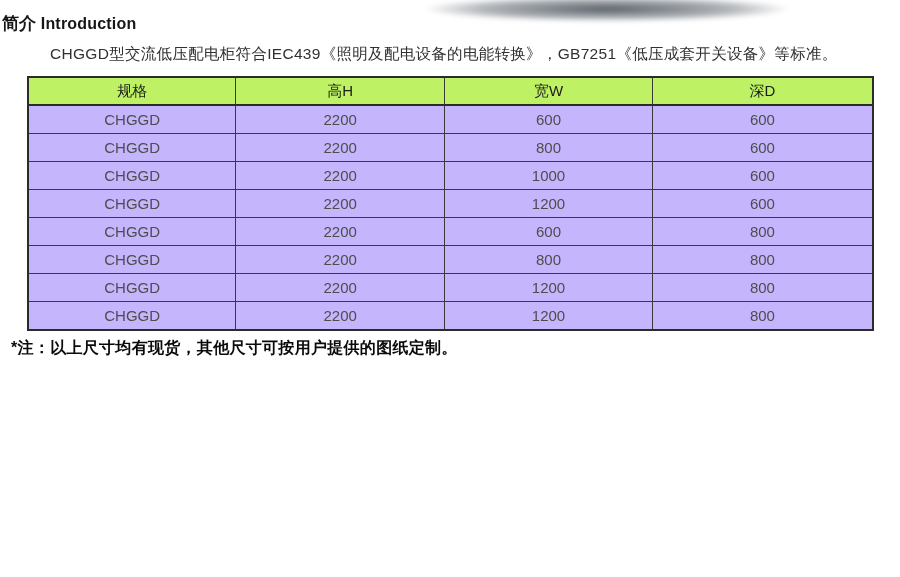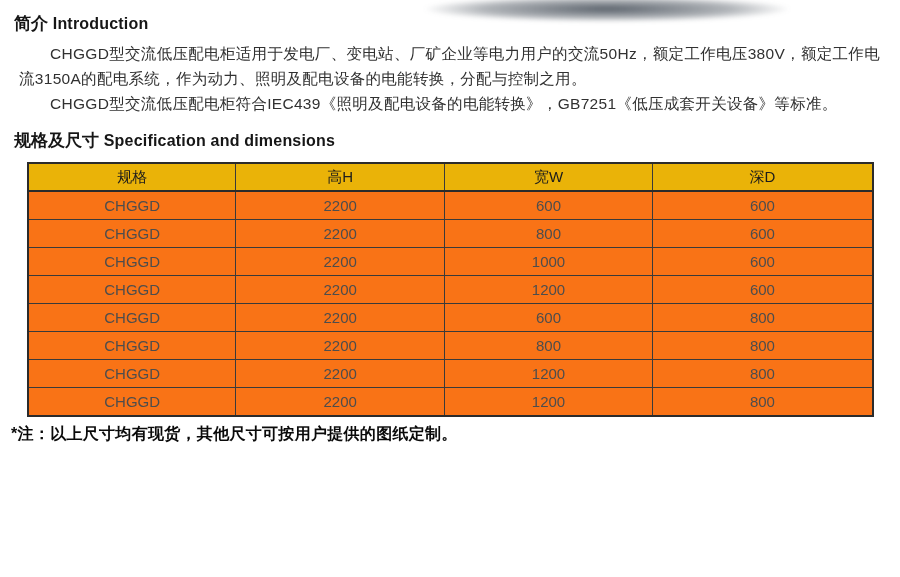"简介 Introduction" .section-heading { margin: 13px 0 0 14px -> 13px 0 0 2px }
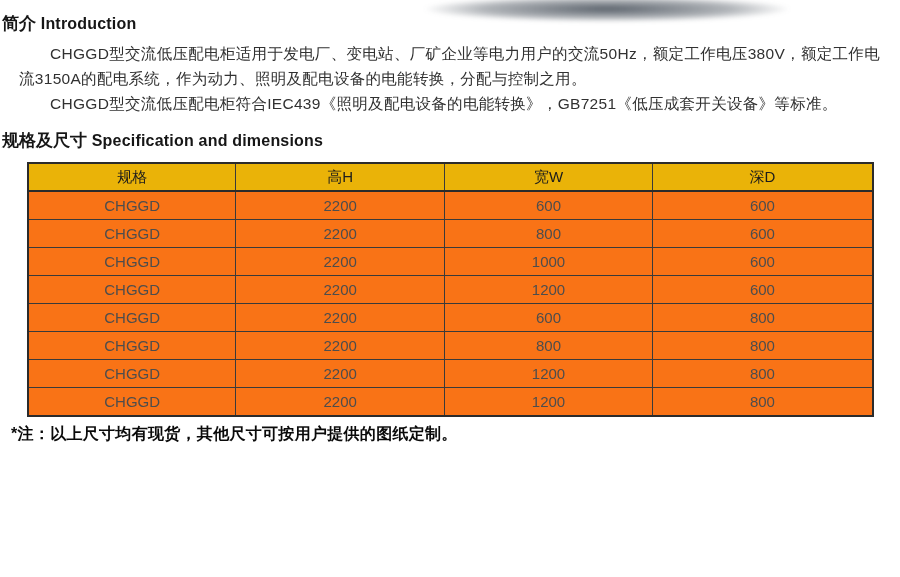"CHGGD型交流低压配电柜适用于发电厂、变电站、厂矿企业等电力用户的交流50Hz" p { html: <p>CHGGD型交流低压配电柜适用于发电厂、变电站、厂矿企业等电力用户的交流50Hz，额定工作电压380V，额定工作电流3150A的配电系统，作为动力、照明及配电设备的电能转换，分配与控制之用。</p> -> none }
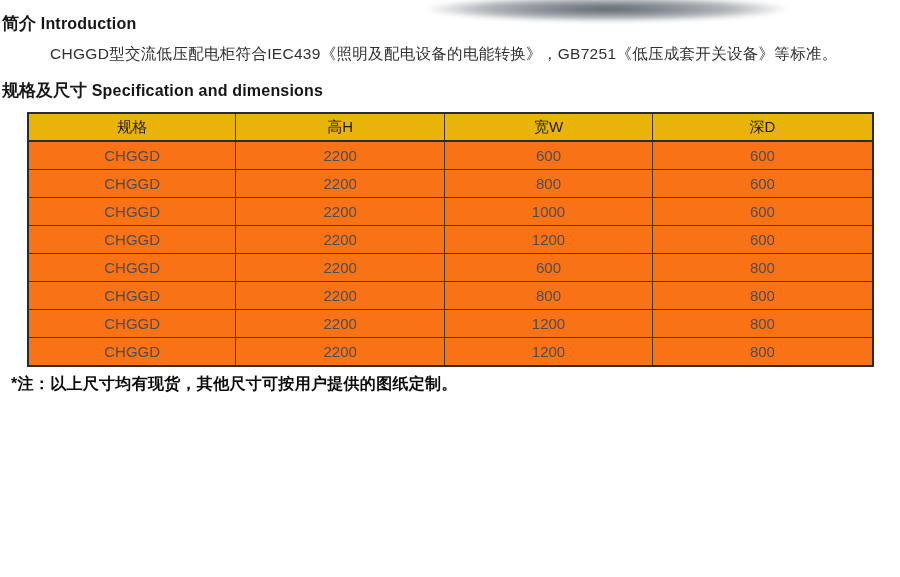"规格及尺寸 Specification and dimensions" h2.section-heading { html: <h2> <span>规格及尺寸</span> <span>Specification and dimensions</span> </h2> -> none }
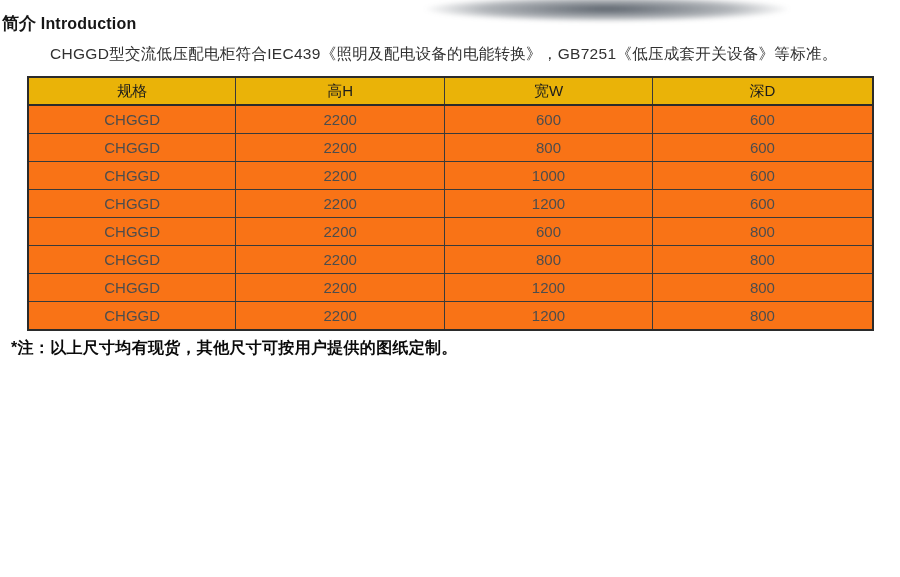"规格" table.spec-table thead th { background: #eab308 -> #bef264 }
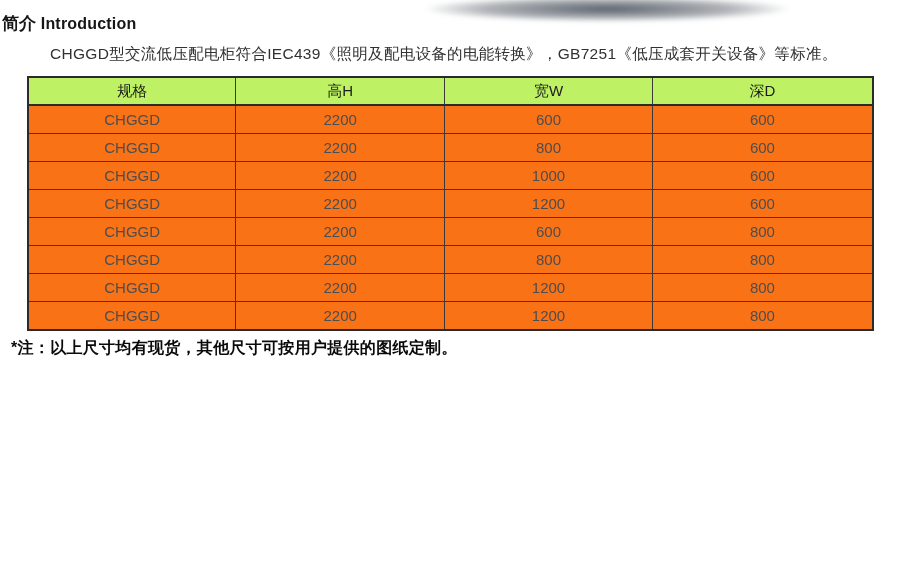"CHGGD" table.spec-table tbody td { background: #f97316 -> #c4b5fd }
